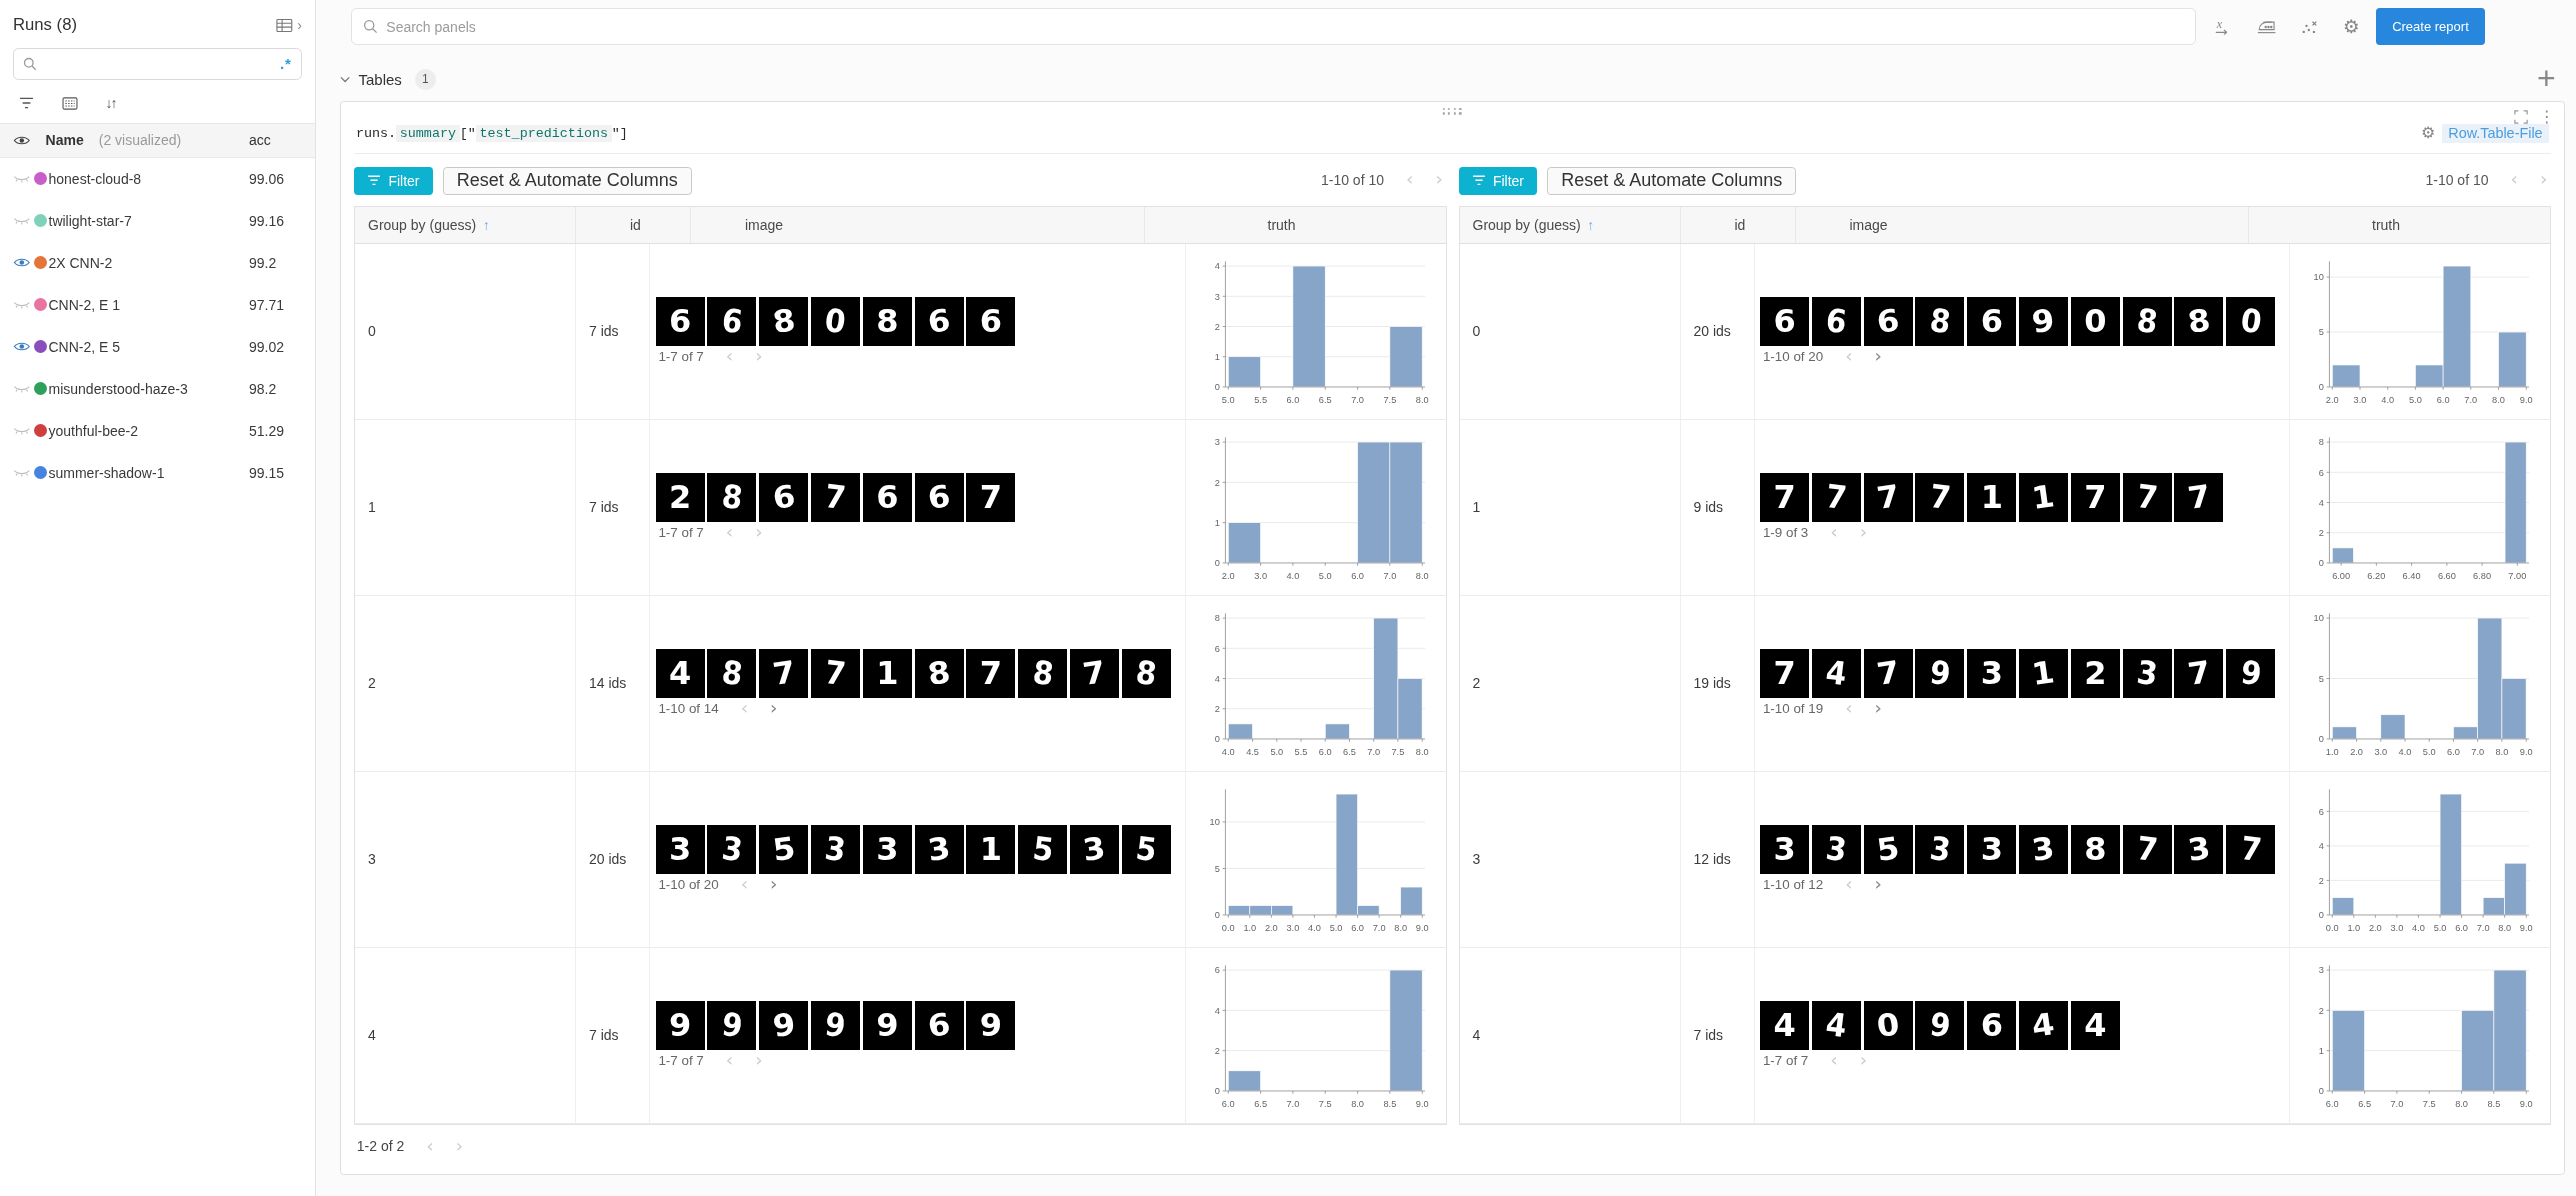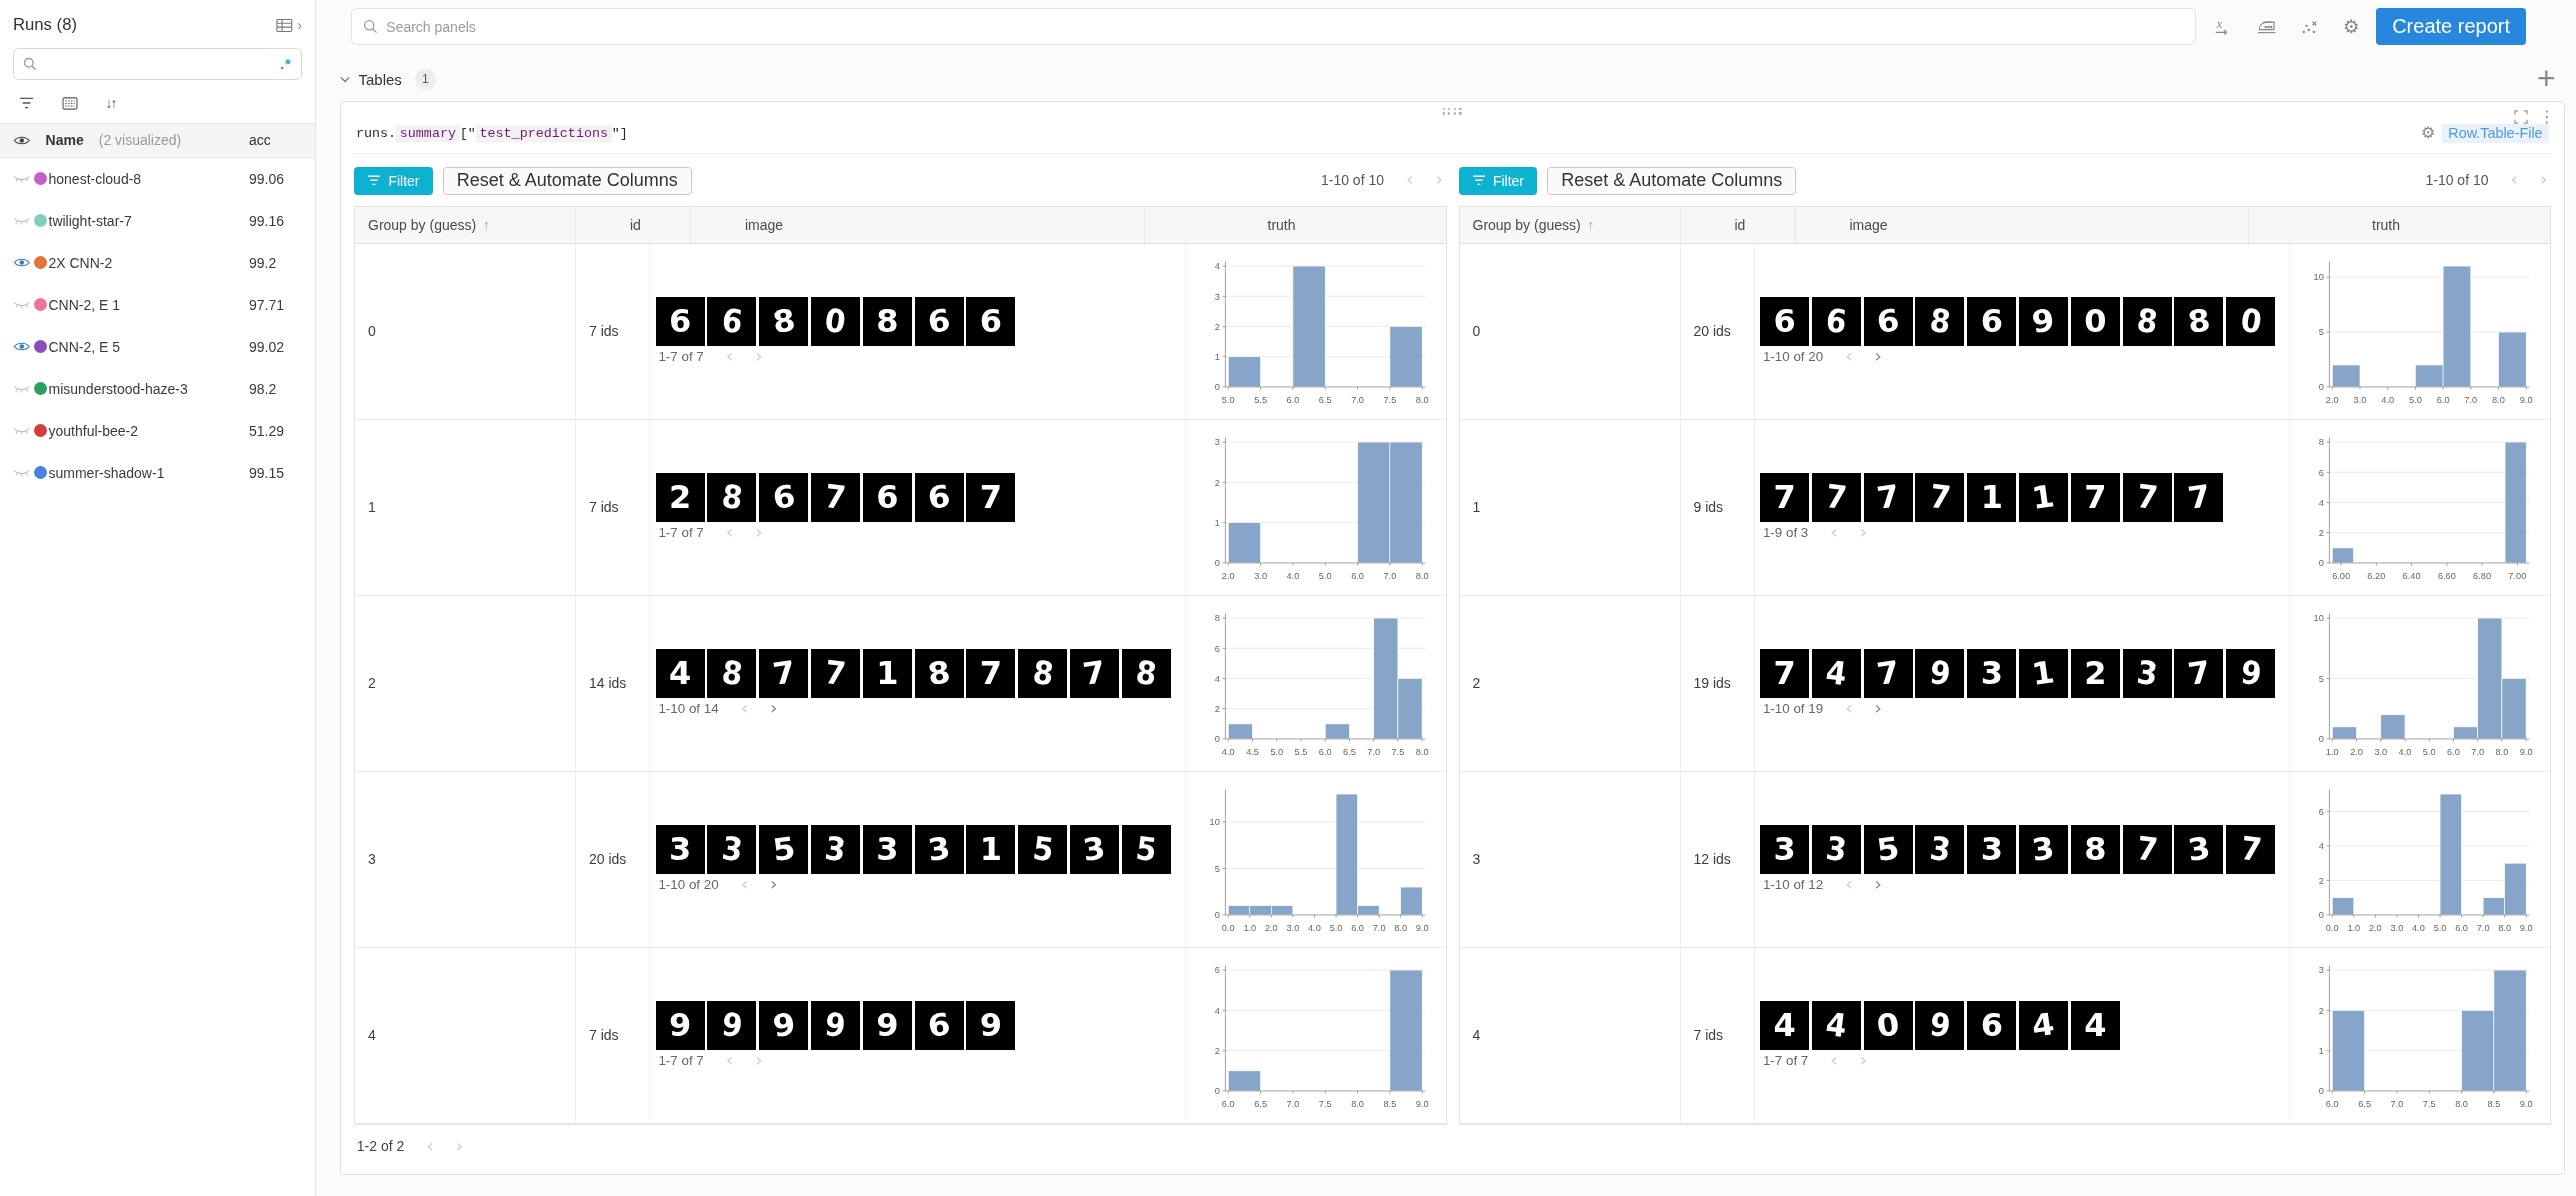"Create report" .create-report { font-size: 20px -> 13px }
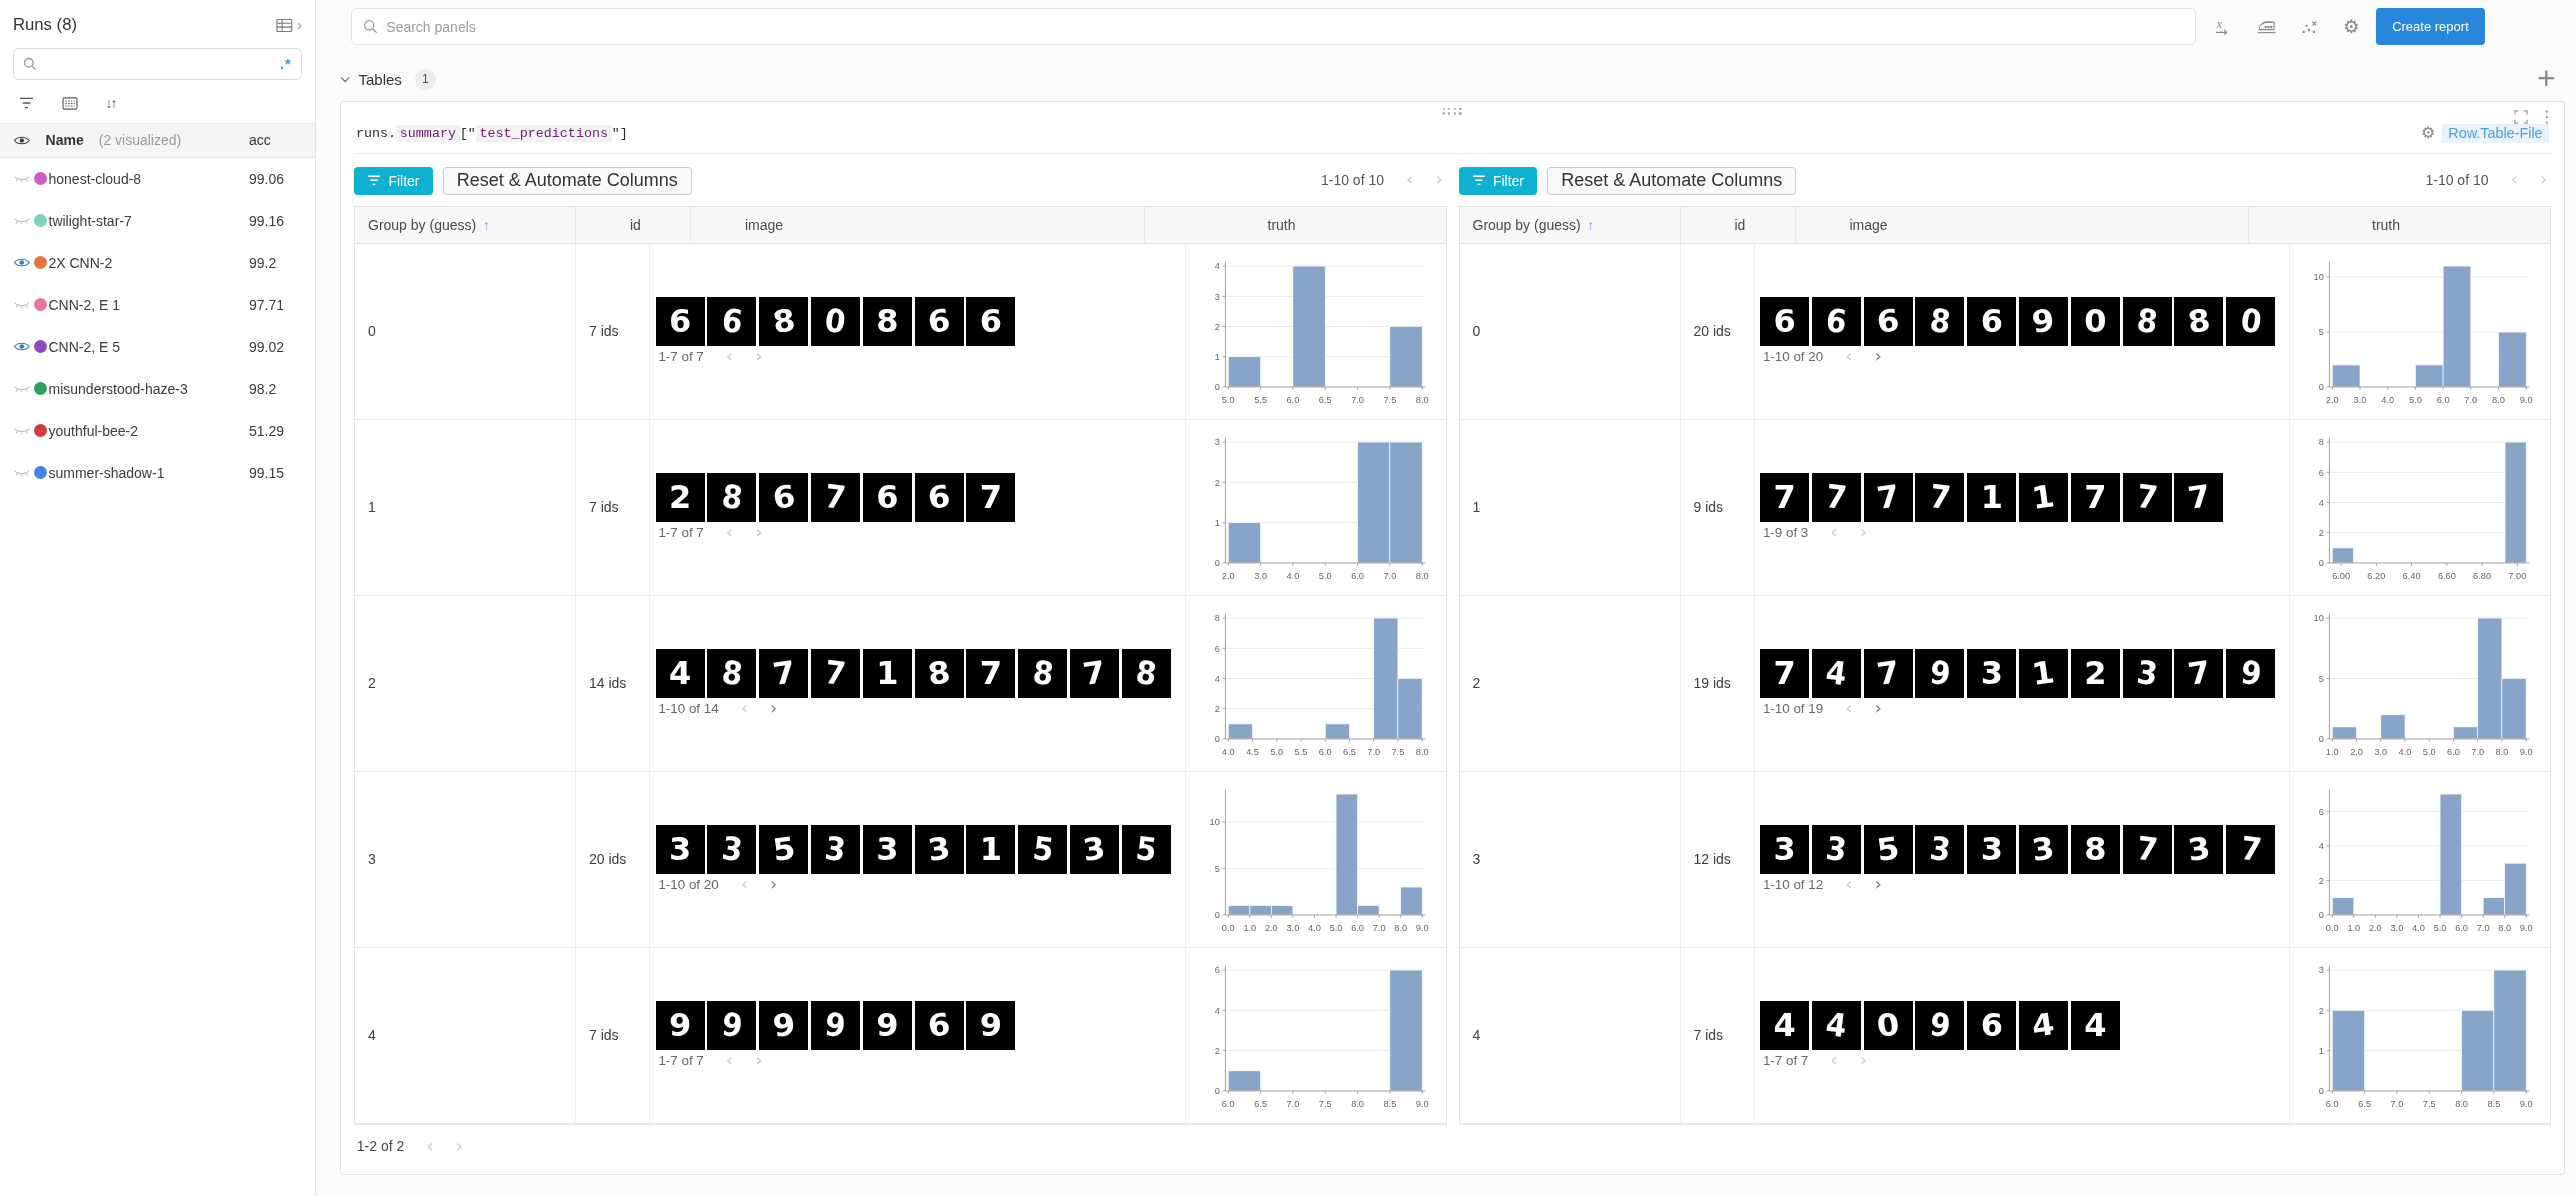"summary" .expr .tok { color: #701a75 -> #0f766e }
